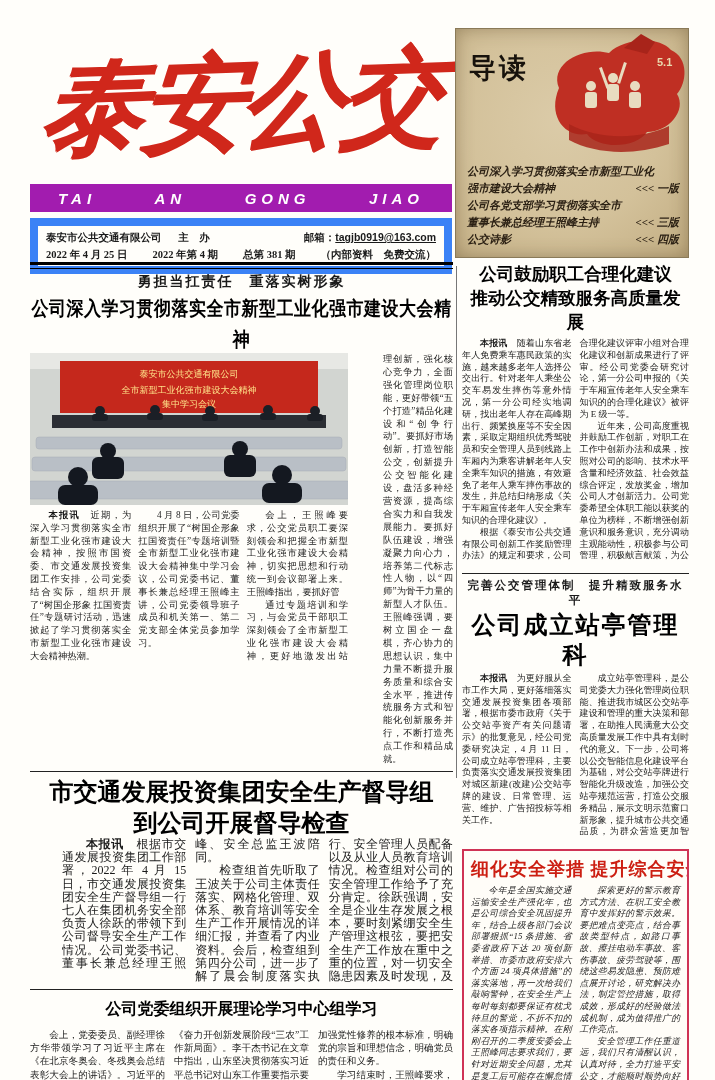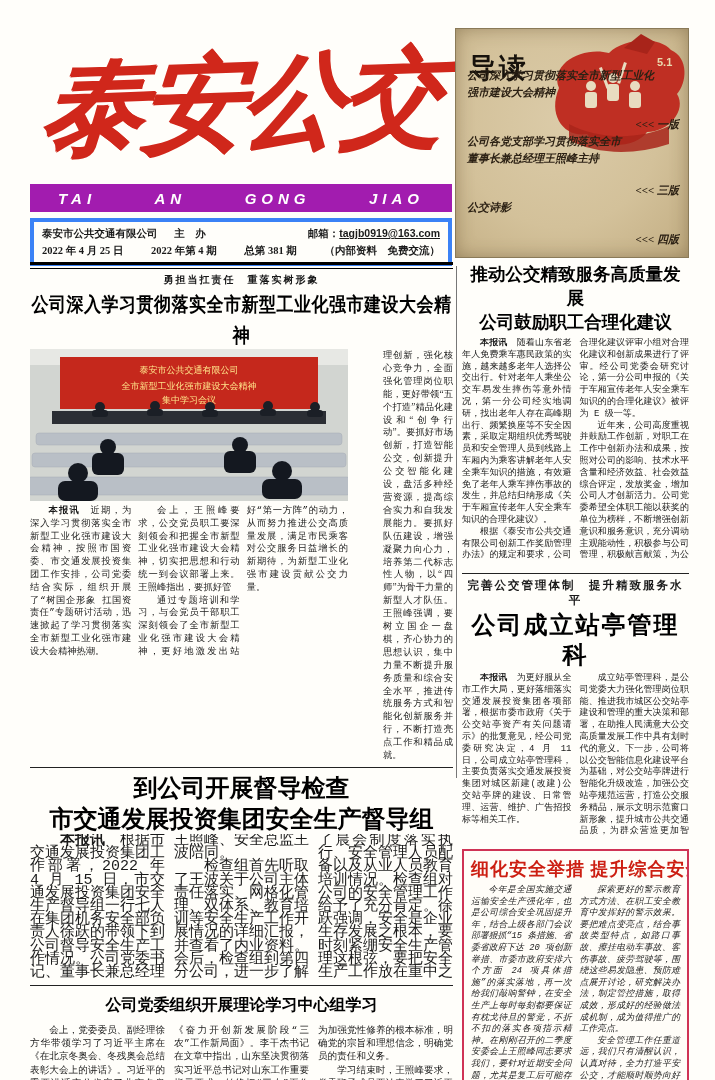"<<< 一版" .d-page { margin-top: 32px -> none }
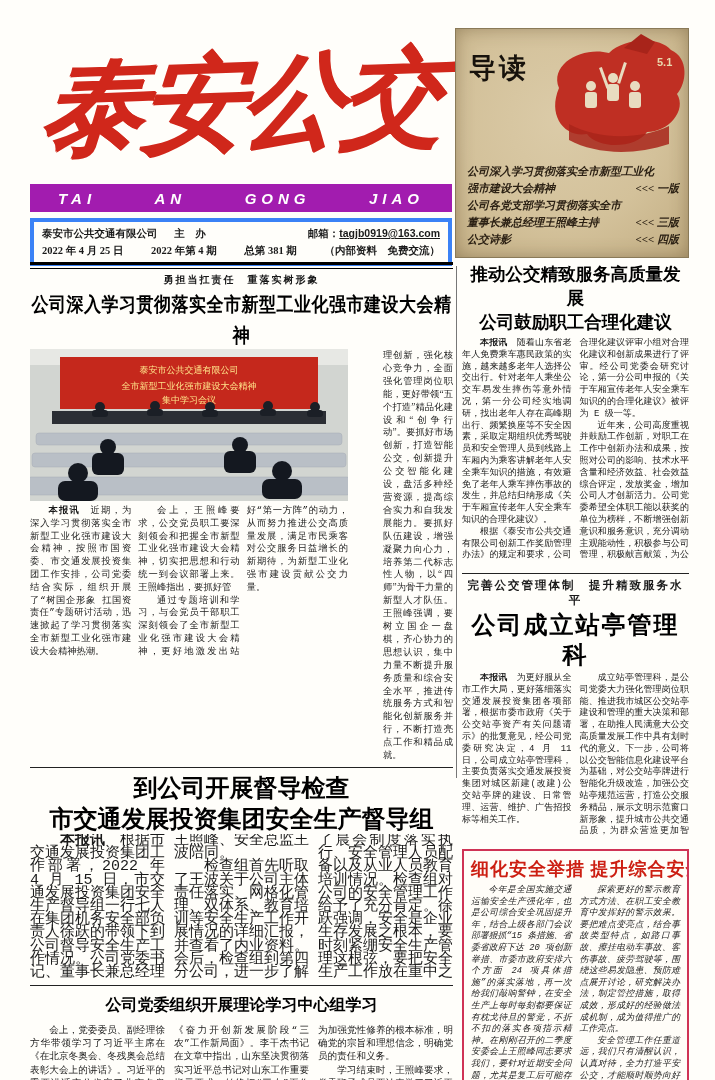"泰安市公共交通有限公司 主 办" .info-box { border: 4px solid #3b82f6 -> 8px solid #3b82f6 }
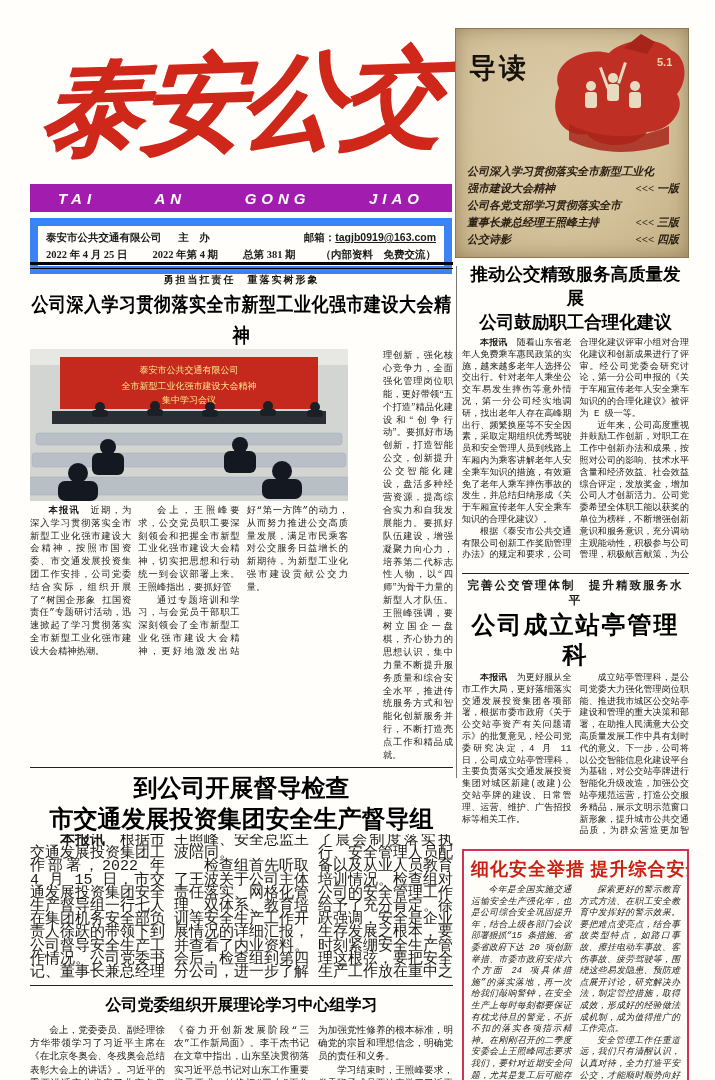"勇担当扛责任 重落实树形象" .kicker { font-size: 10px -> 14px }
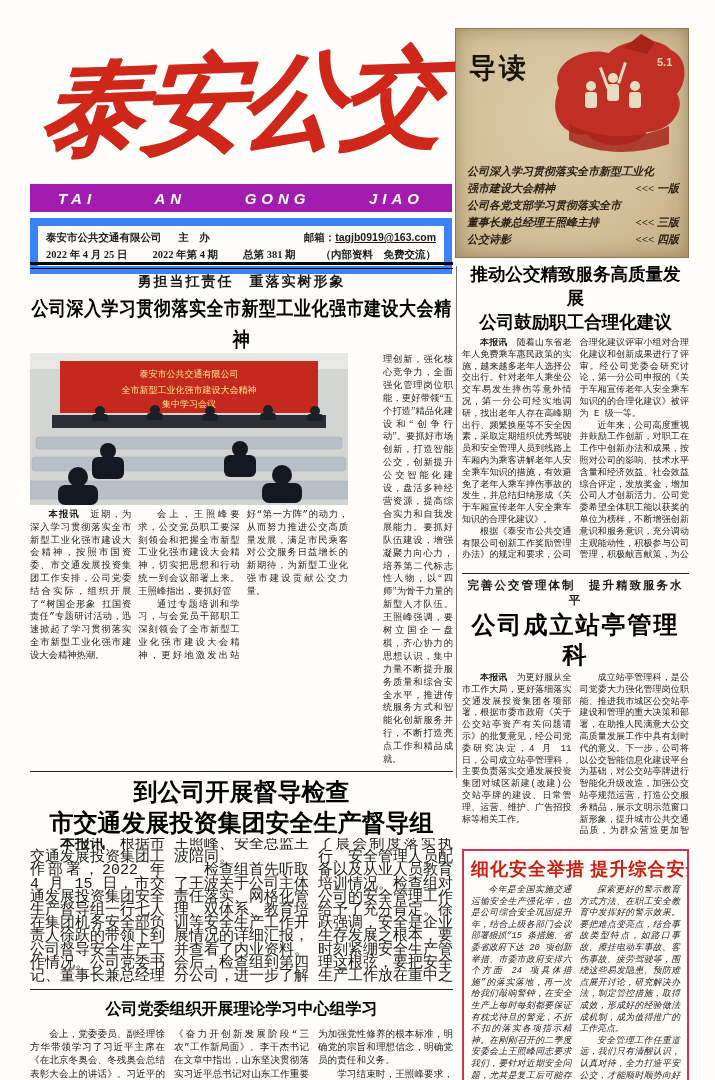"推动公交精致服务高质量发展" div { order: before "公司鼓励职工合理化建议" -> after "公司鼓励职工合理化建议" }
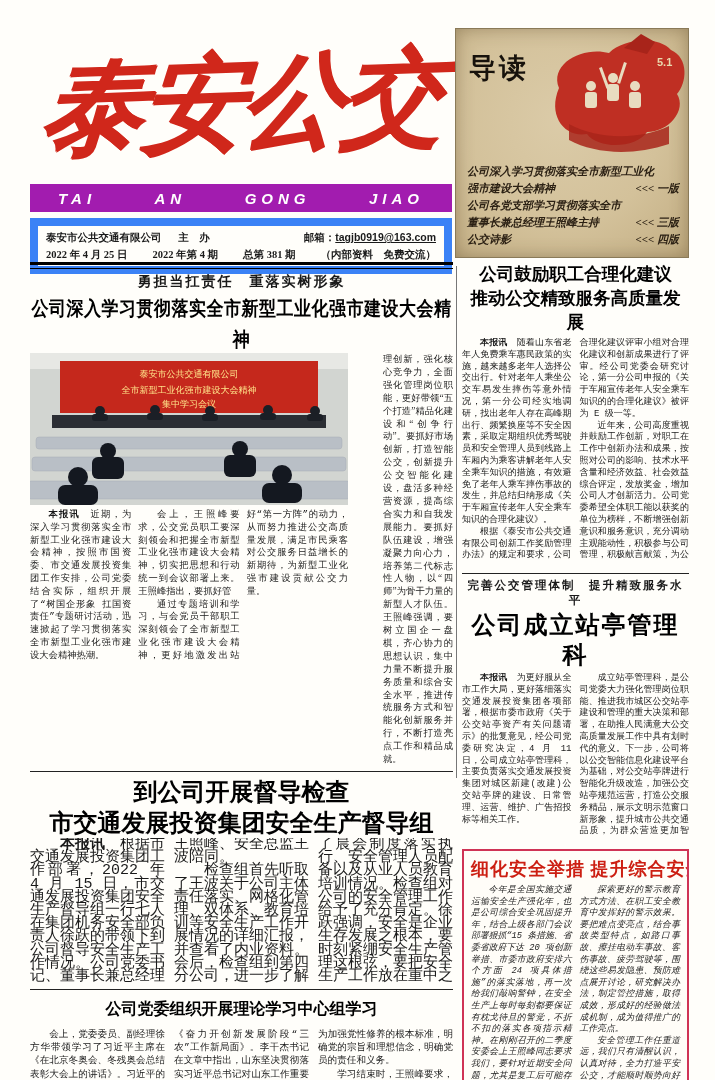"本报讯" .body-p { font-family: Liberation Mono, monospace -> none }
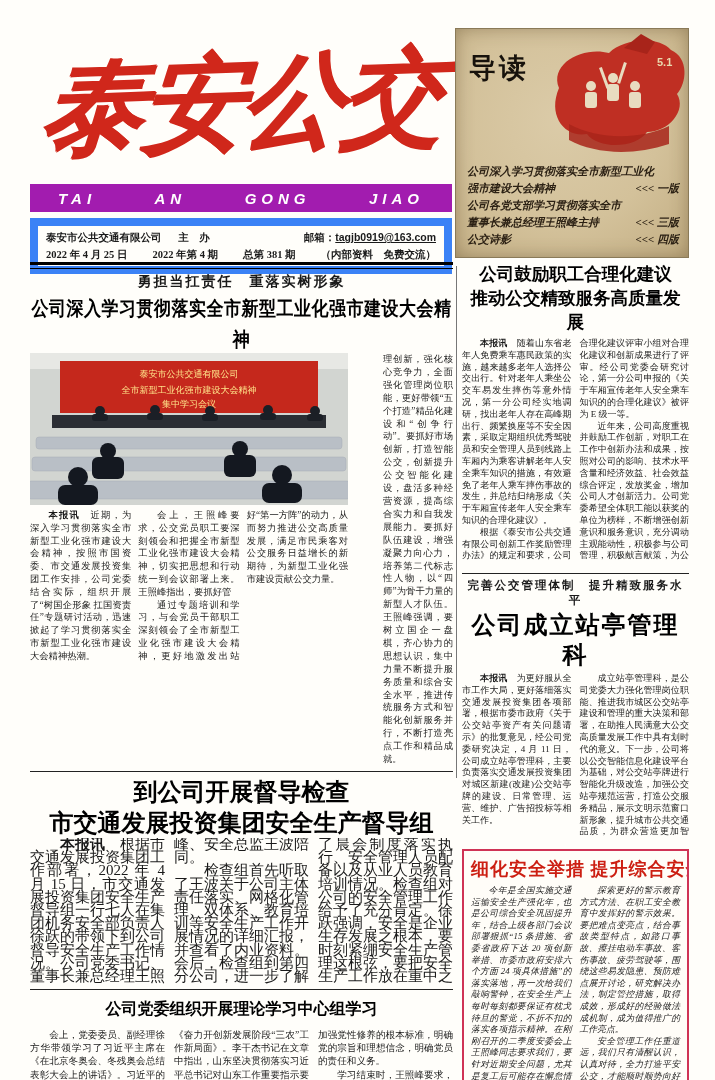"4 月 8 日，公司党委组织开展了“树国企形象" p.body-p { html: none -> <p>4 月 8 日，公司党委组织开展了“树国企形象 扛国资责任”专题培训暨全市新型工业化强市建设大会精神集中学习会议，公司党委书记、董事长兼总经理王照峰主讲，公司党委领导班子成员和机关第一、第二党支部全体党员参加学习。</p> }
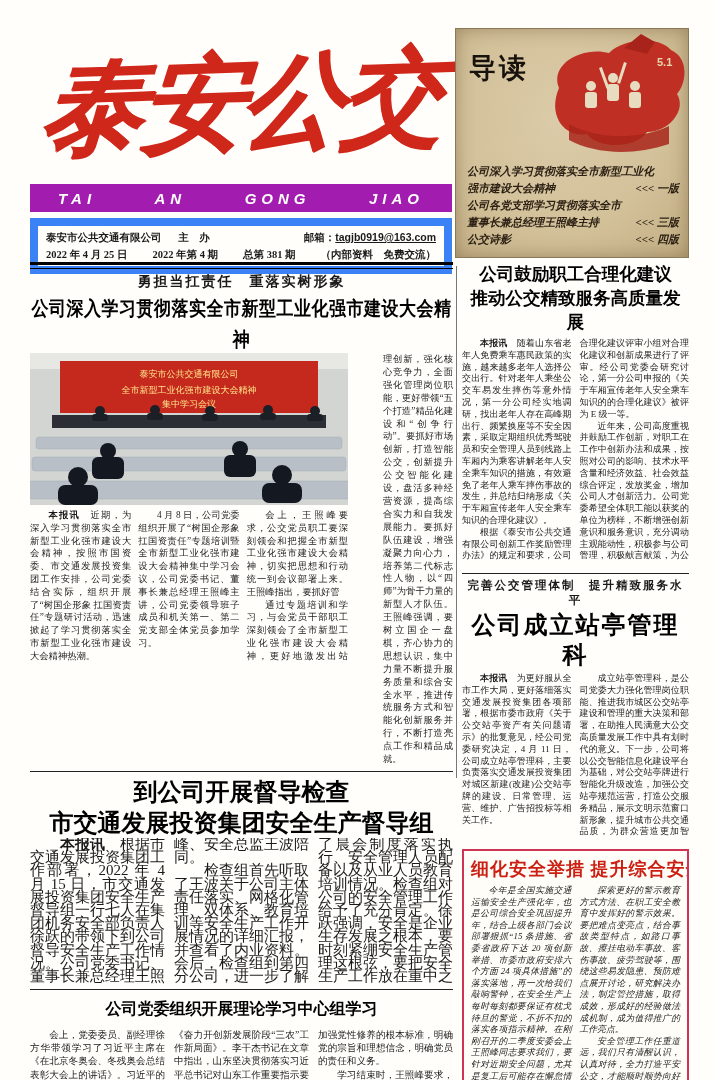"到公司开展督导检查" div { order: before "市交通发展投资集团安全生产督导组" -> after "市交通发展投资集团安全生产督导组" }
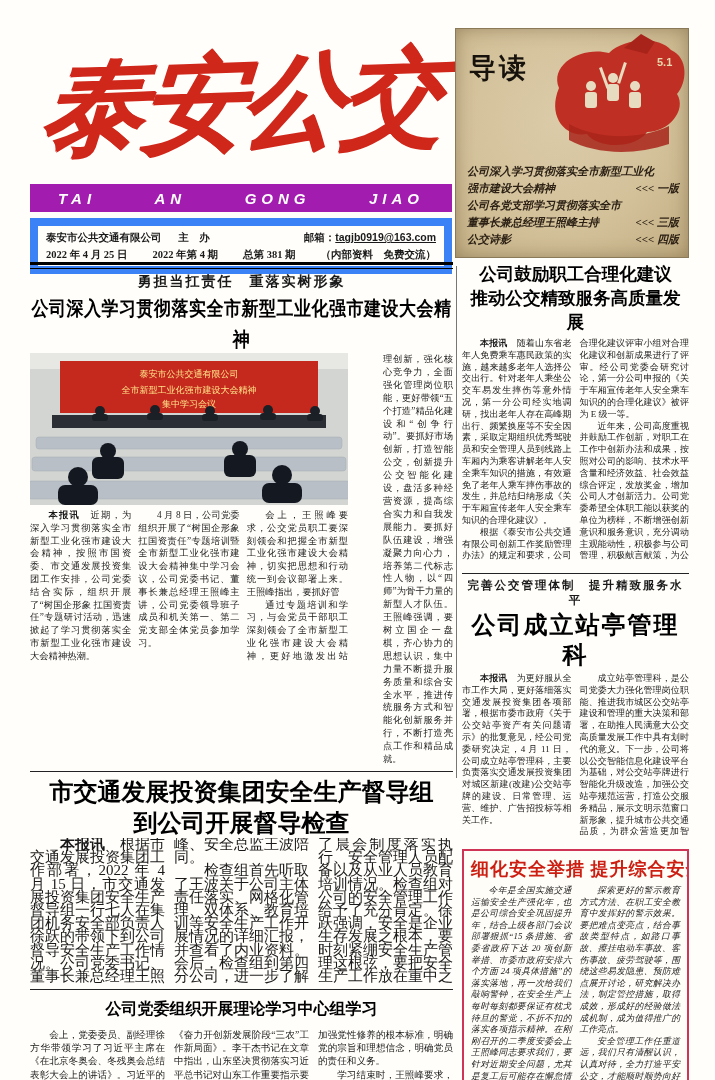"本报讯 根据市交通发展投资集团工作部署，2022 年 4 月" .a2-cols { font-size: 15px -> 12px; margin-left: none -> 32px }
